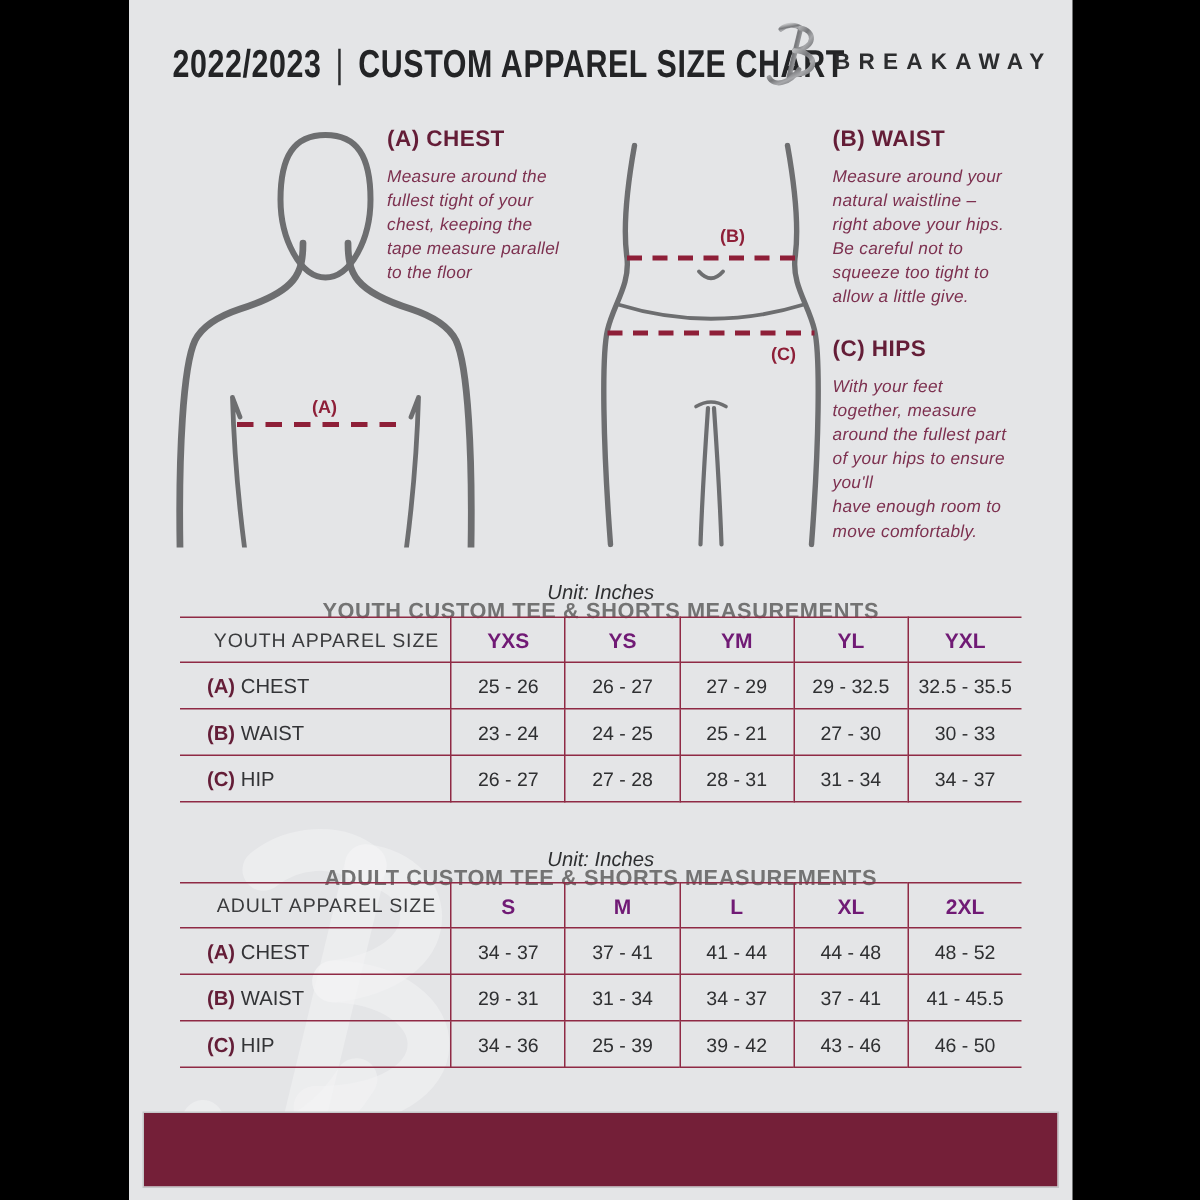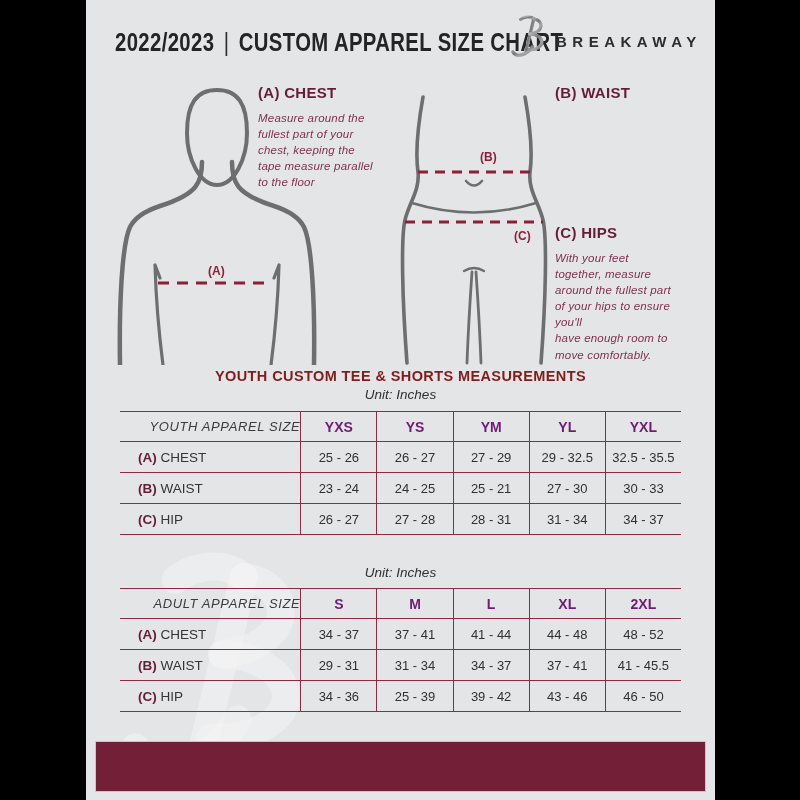"Measure around the" div.guide-desc { text: part -> tight }
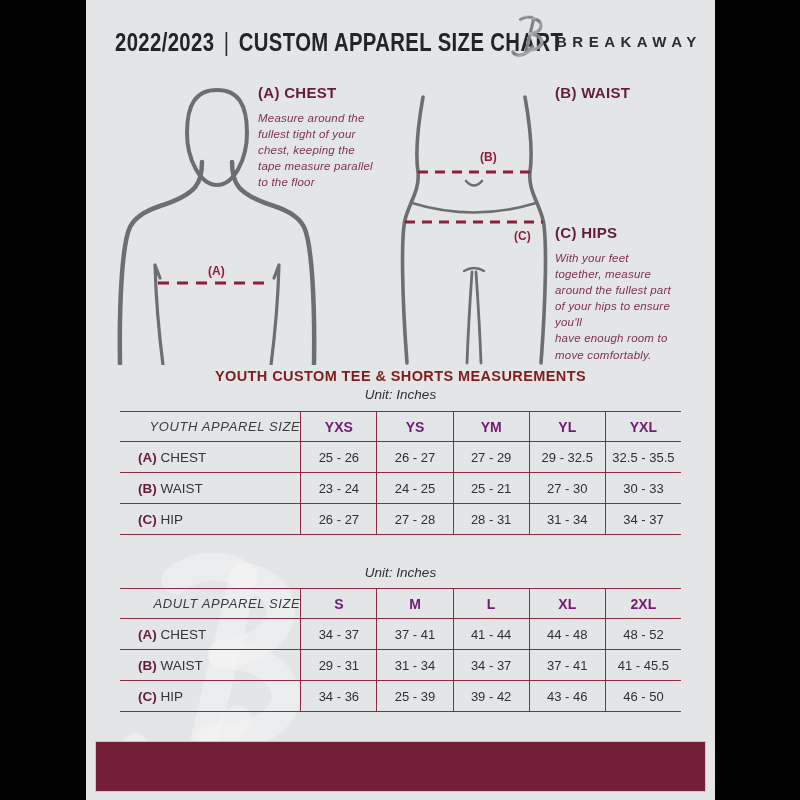"Measure around your" div.guide-desc { html: none -> <div>Measure around your natural waistline – right above your hips. Be careful not to squeeze too tight to allow a little give.</div> }
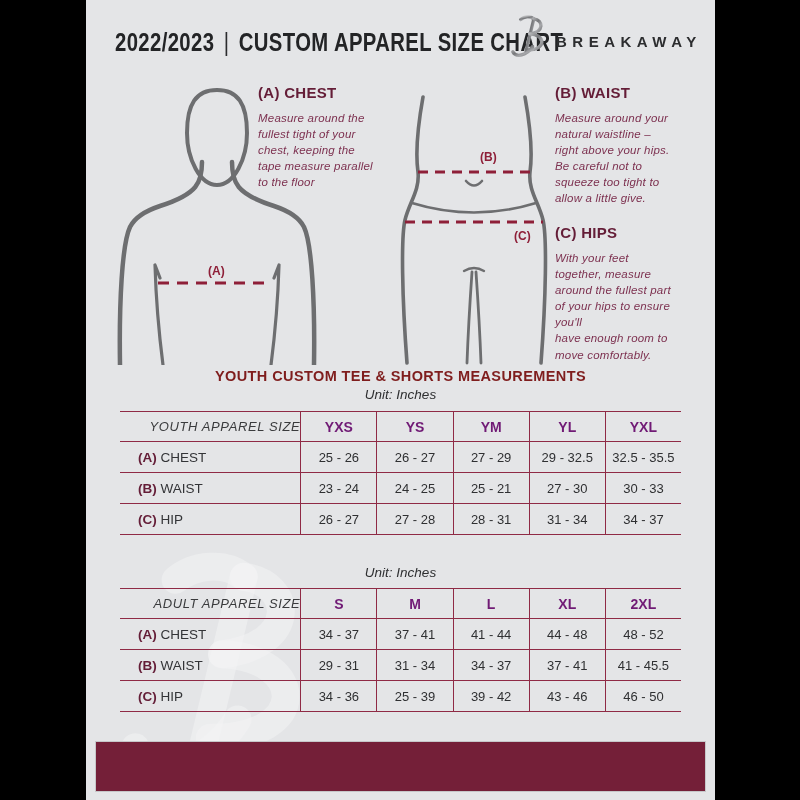"YOUTH CUSTOM TEE & SHORTS" .section-title { color: #7f1d1d -> #737373; margin-top: none -> 32px }
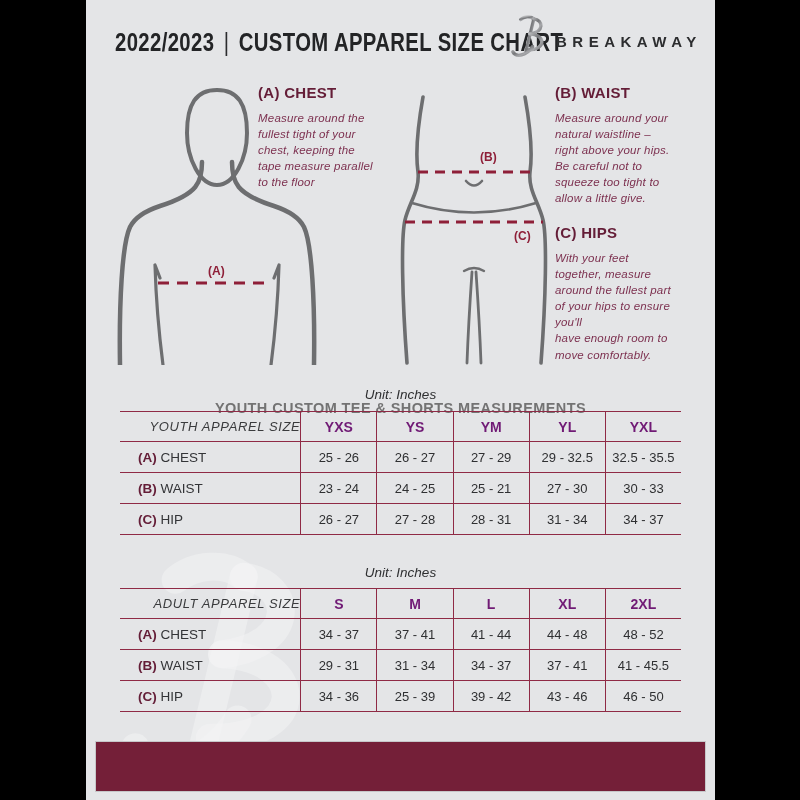"YOUTH APPAREL SIZE" th.apparel-size { font-style: italic -> none; text-align: right -> center }
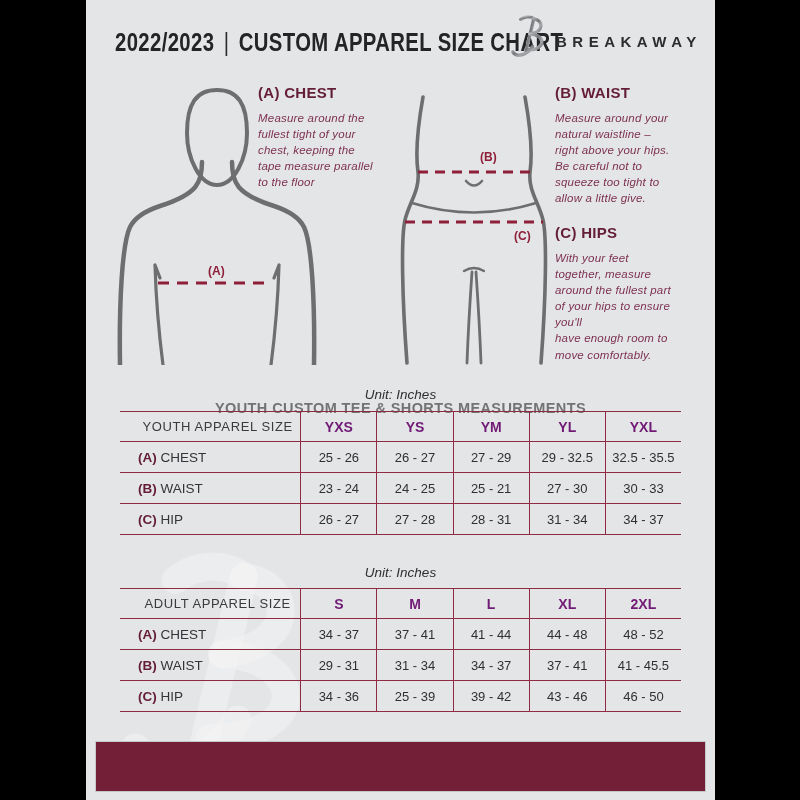"ADULT CUSTOM TEE & SHORTS" div.section-title { html: none -> <div>ADULT CUSTOM TEE &amp; SHORTS MEASUREMENTS</div> }
